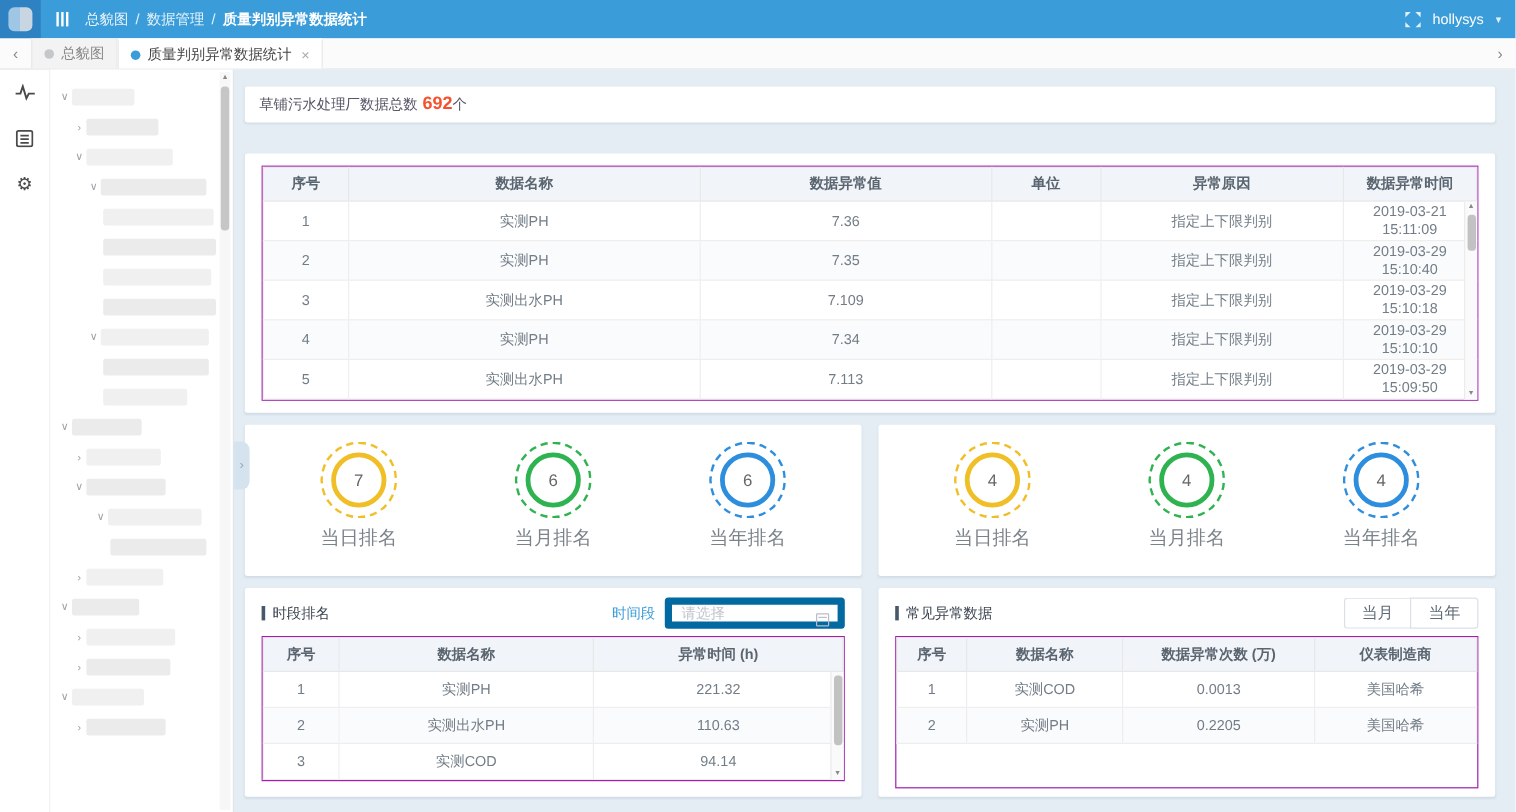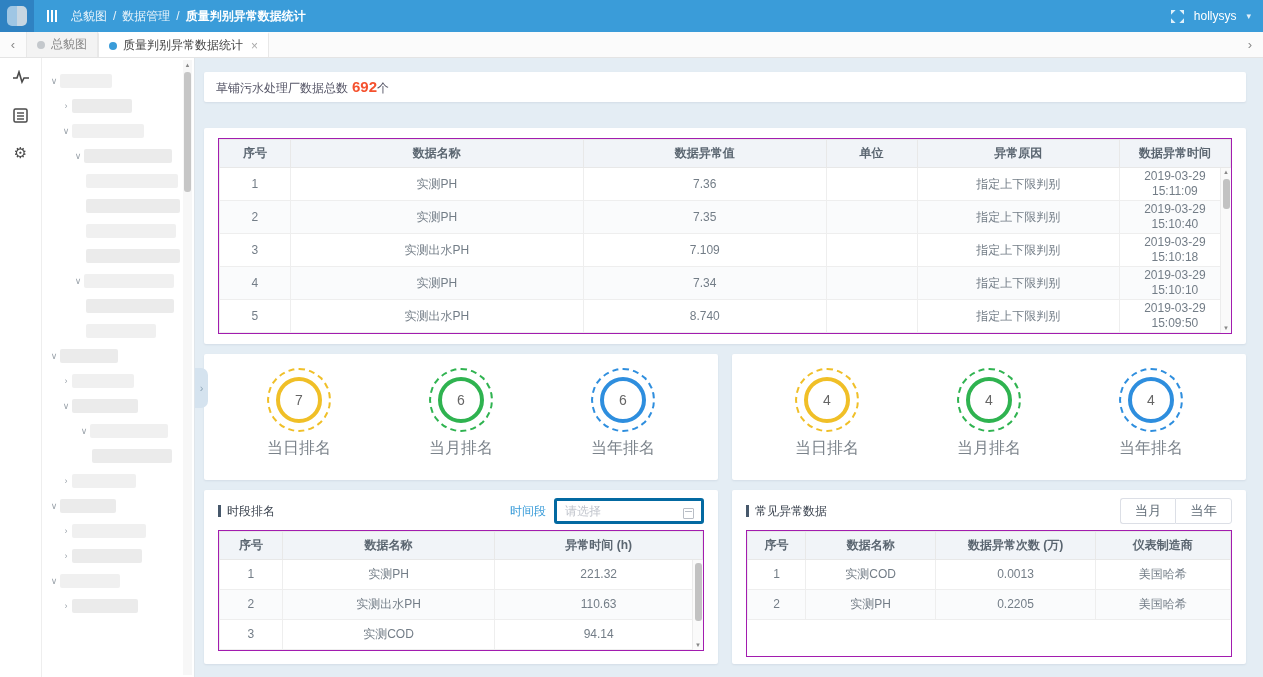"2019-03-29 15:11:09" td { text: 2019-03-29 -> 2019-03-21 }
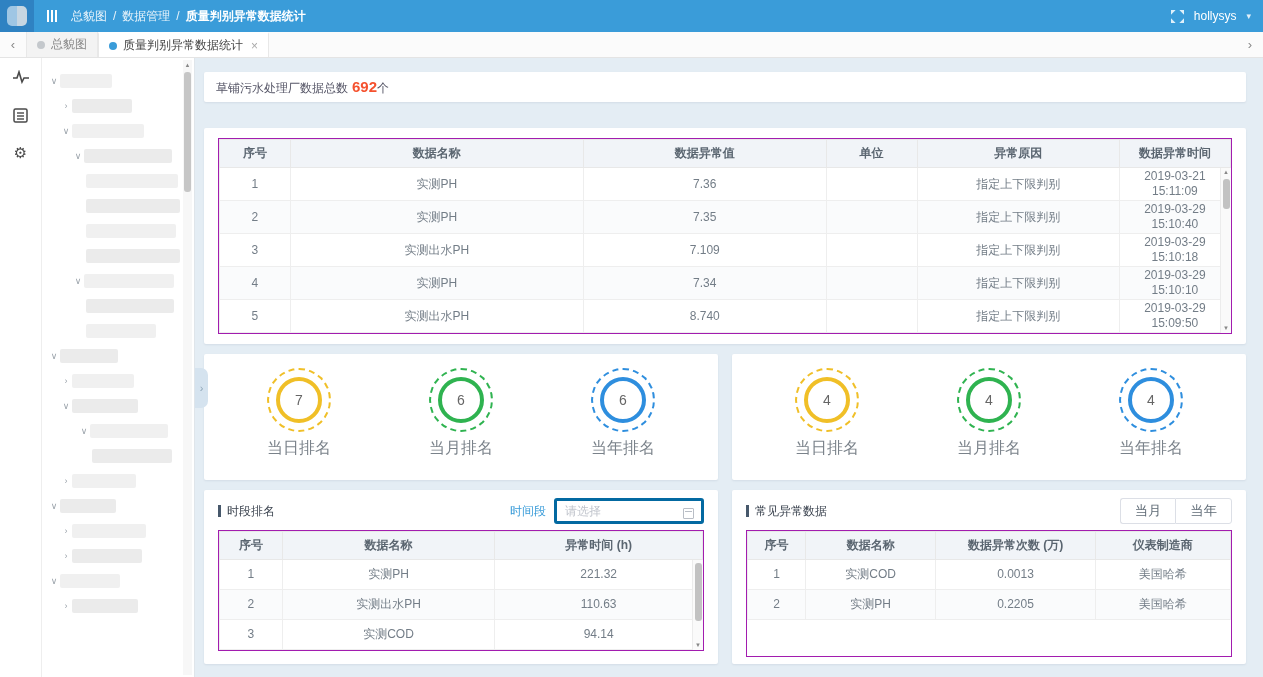"8.740" td { text: 8.740 -> 7.113 }
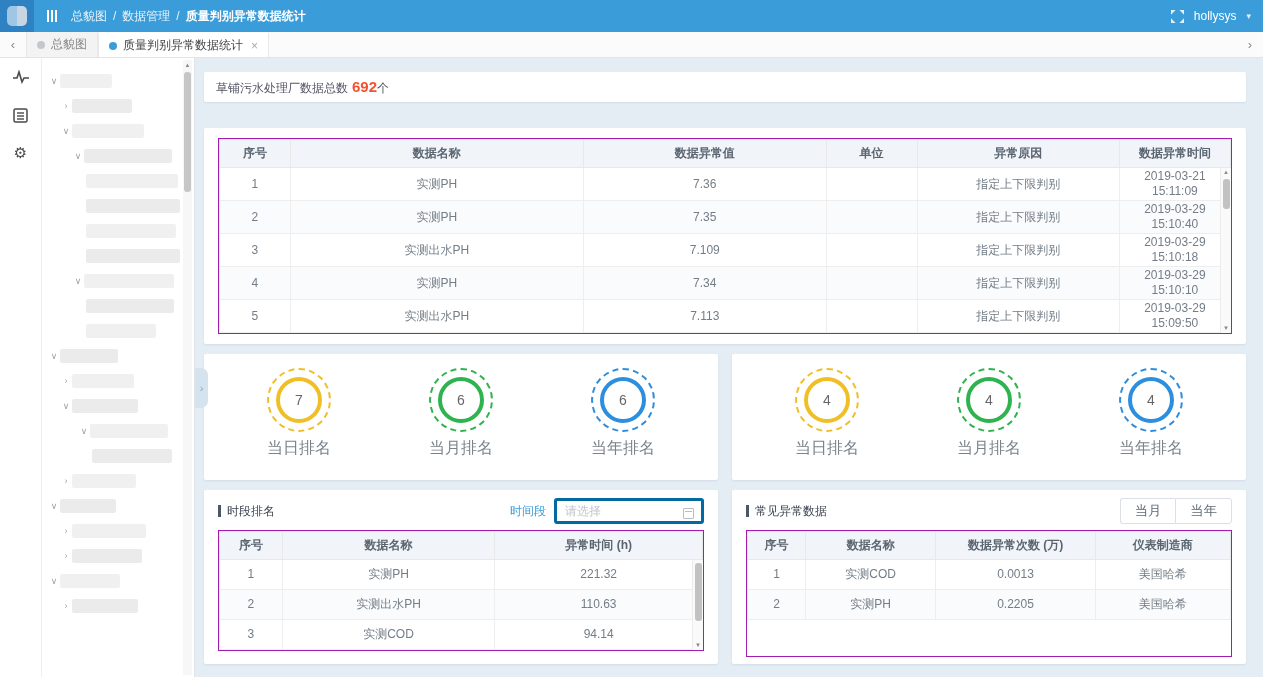"请选择" .date-input { border: 3px solid #0369a1 -> 6px solid #0369a1 }
